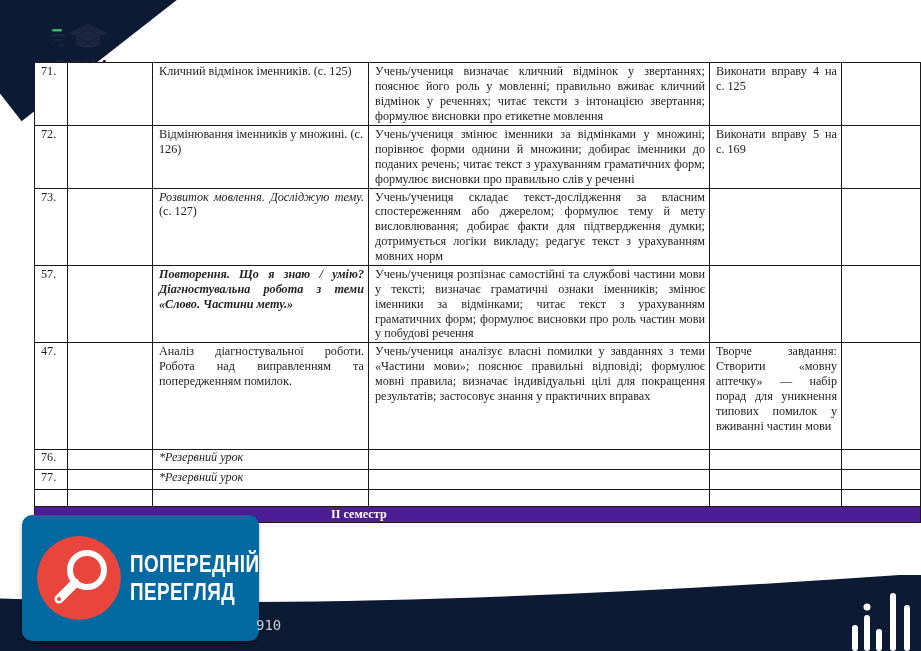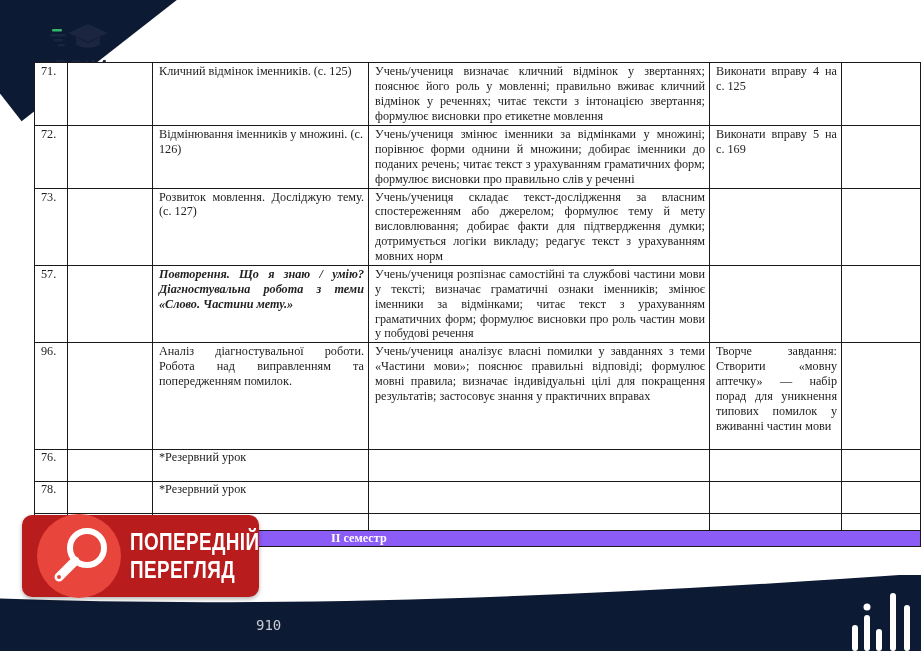"Розвиток мовлення. Досліджую тему." .ital { font-style: none -> italic }
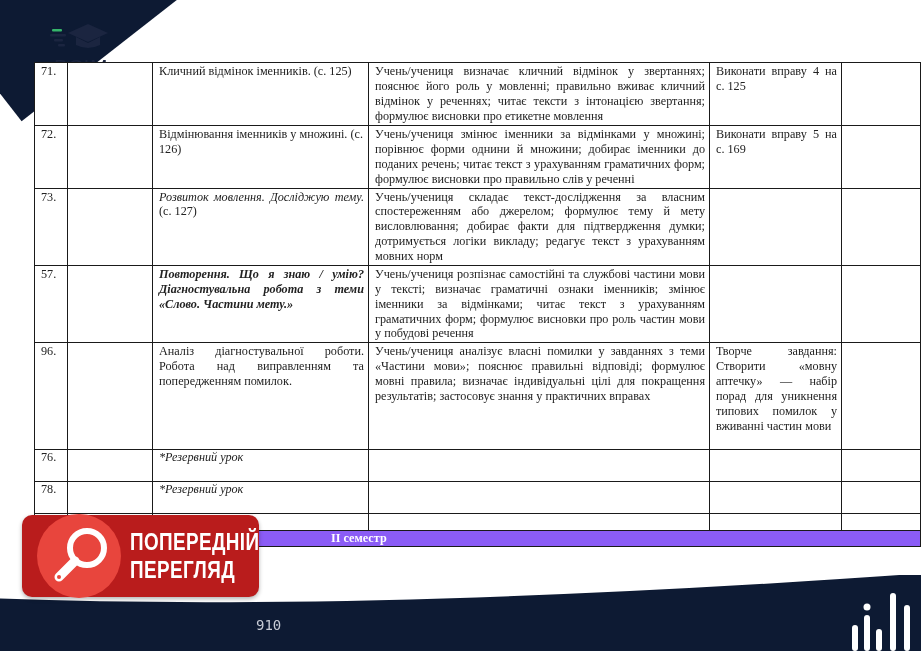"96." td { text: 96 -> 47 }
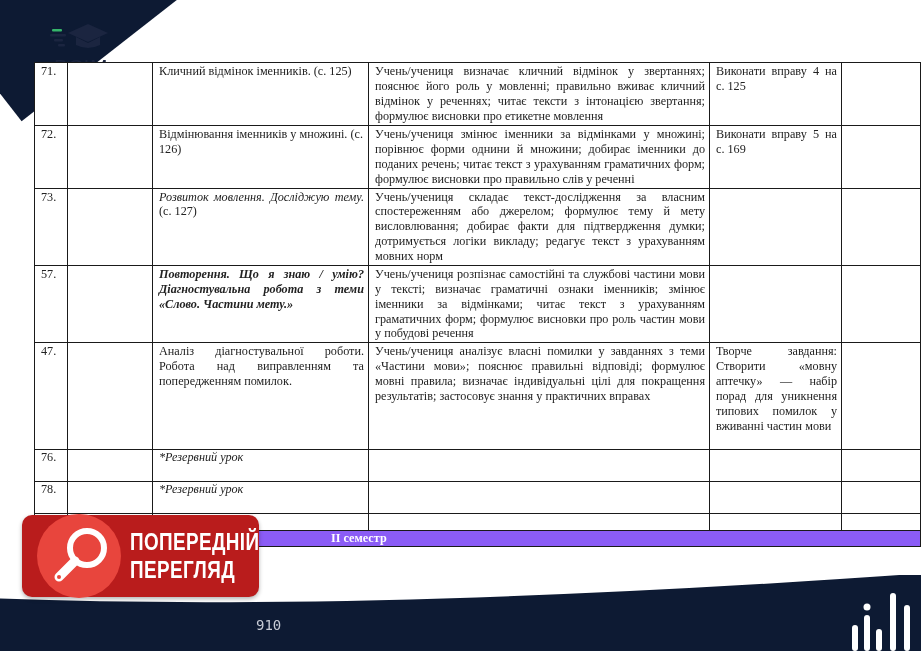"76." tr.short td { padding-bottom: 16px -> 4px }
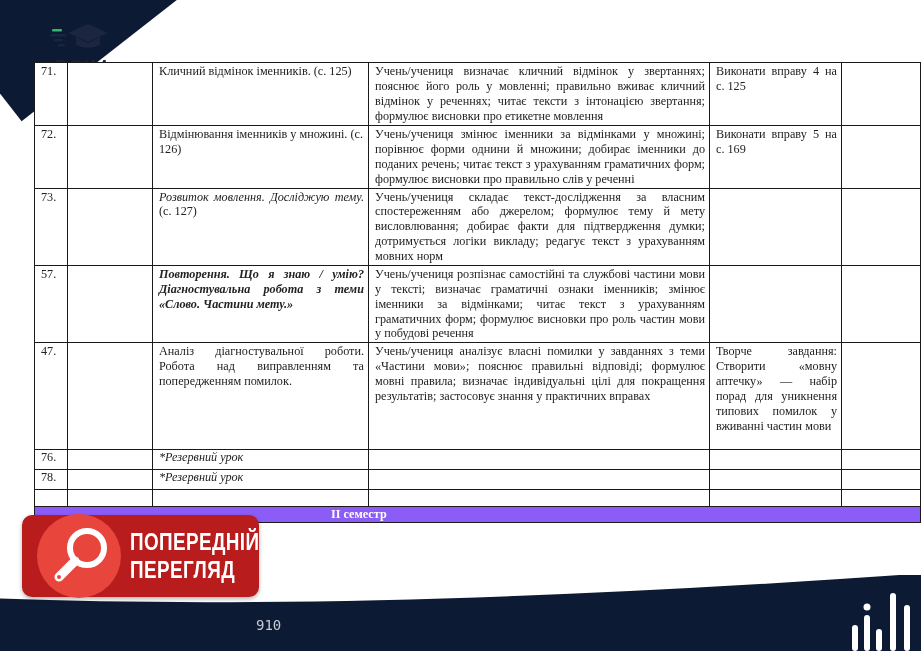"77." tr.short { html: none -> <tr> <td>77.</td> <td></td> <td>*Резервний урок</td> <td></td> <td></td> <td></td> </tr> }
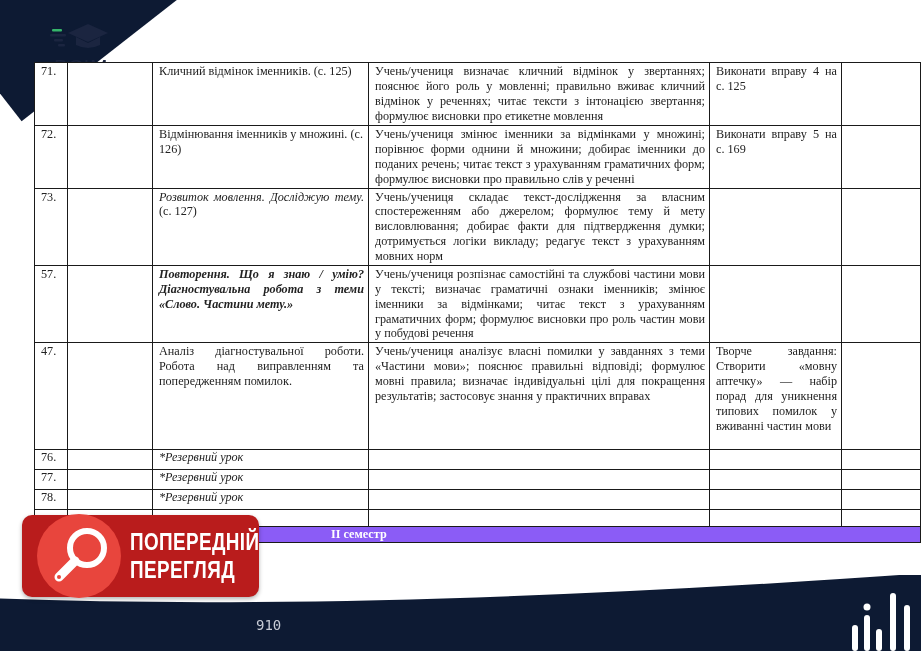"78." tr.short { html: <tr> <td>78.</td> <td></td> <td>*Резервний урок</td> <td></td> <td></td> <td></td> </tr> -> none }
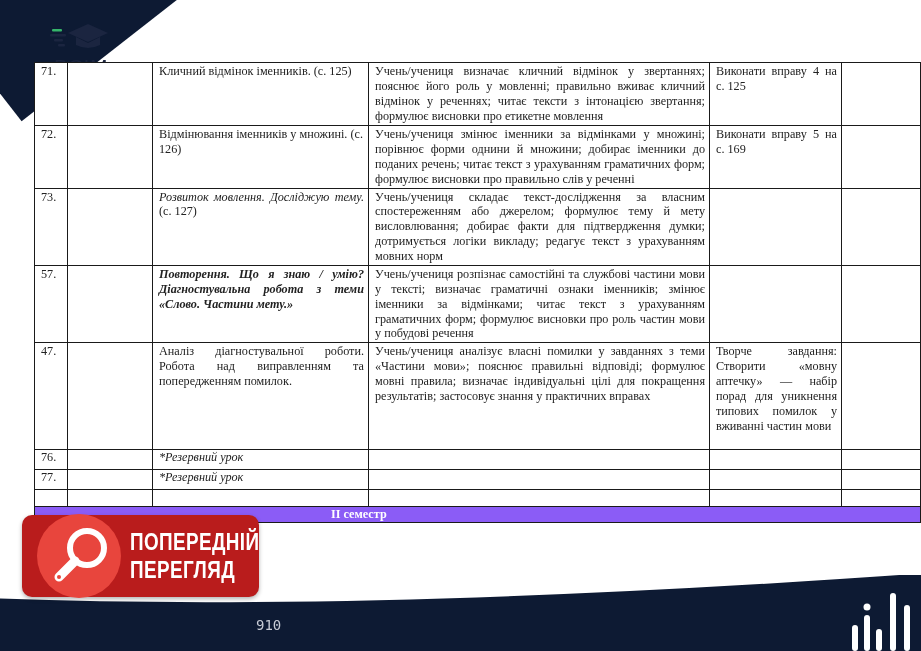"II семестр" tr.semester td { background: #8b5cf6 -> #4c1d95 }
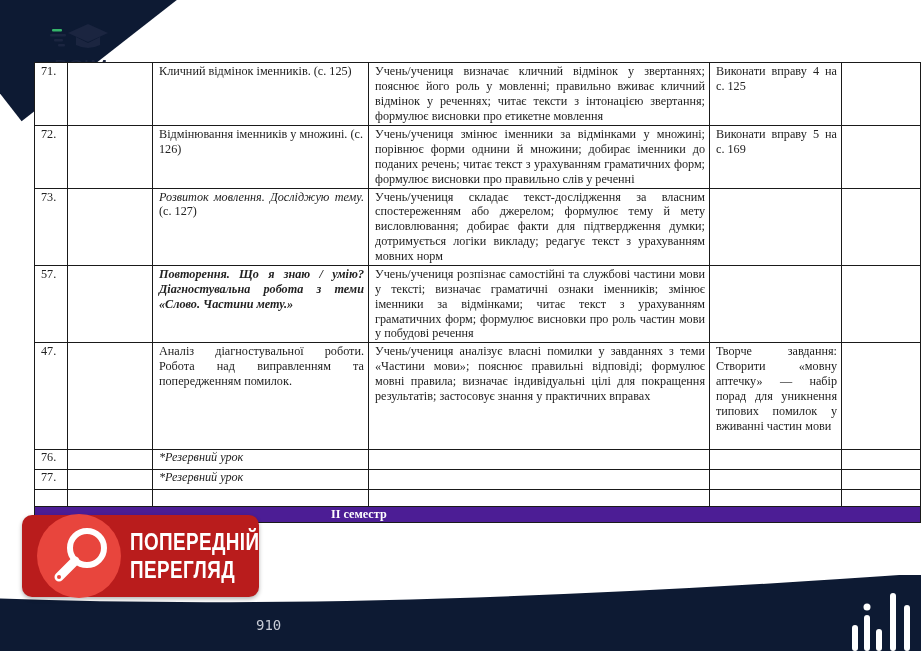"ПОПЕРЕДНІЙ" .preview-badge { background: #b91c1c -> #0369a1; height: 82px -> 126px }
